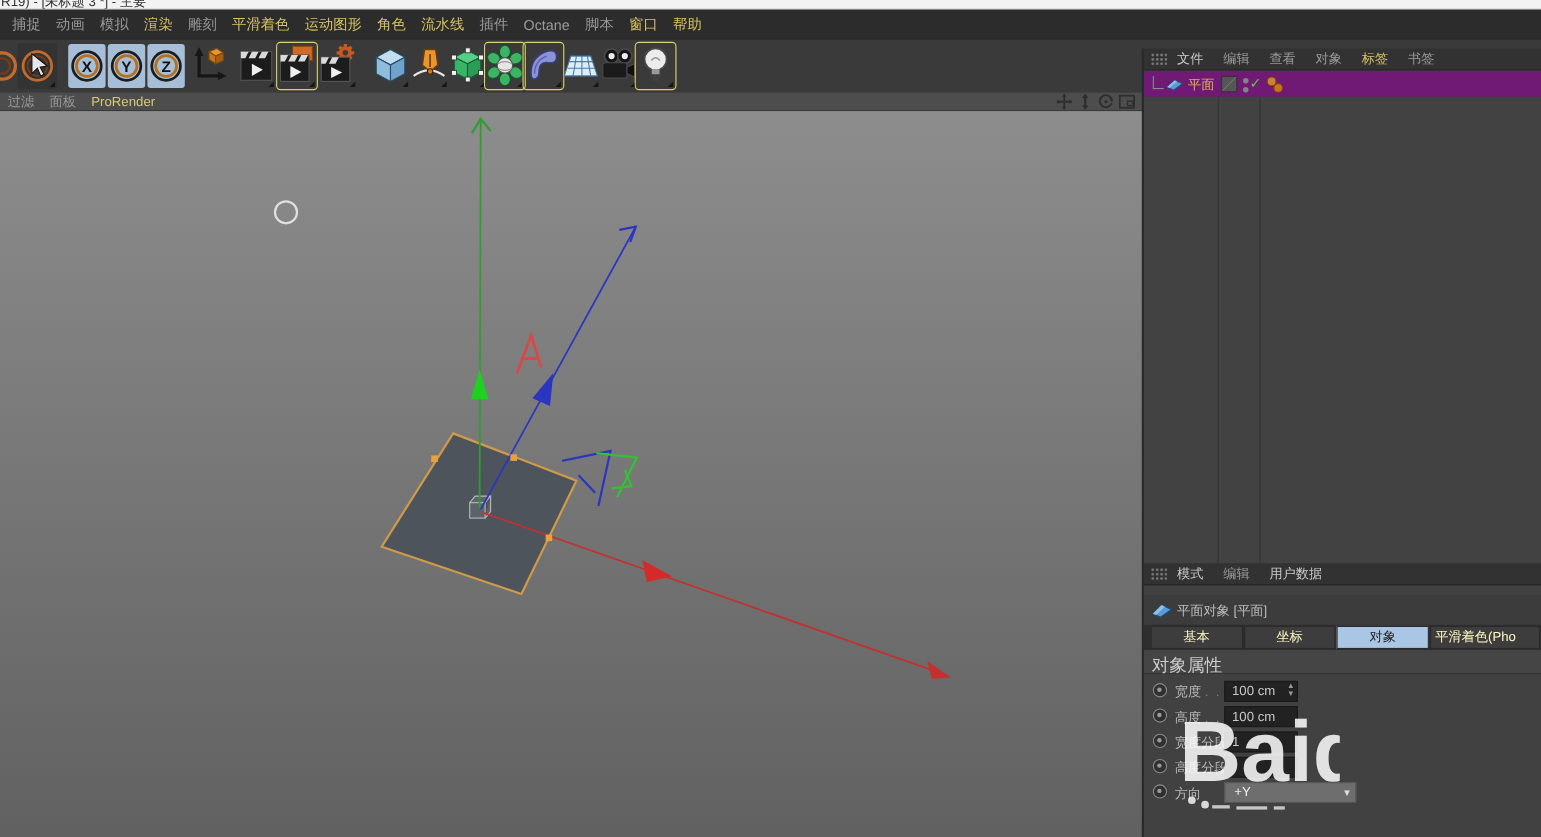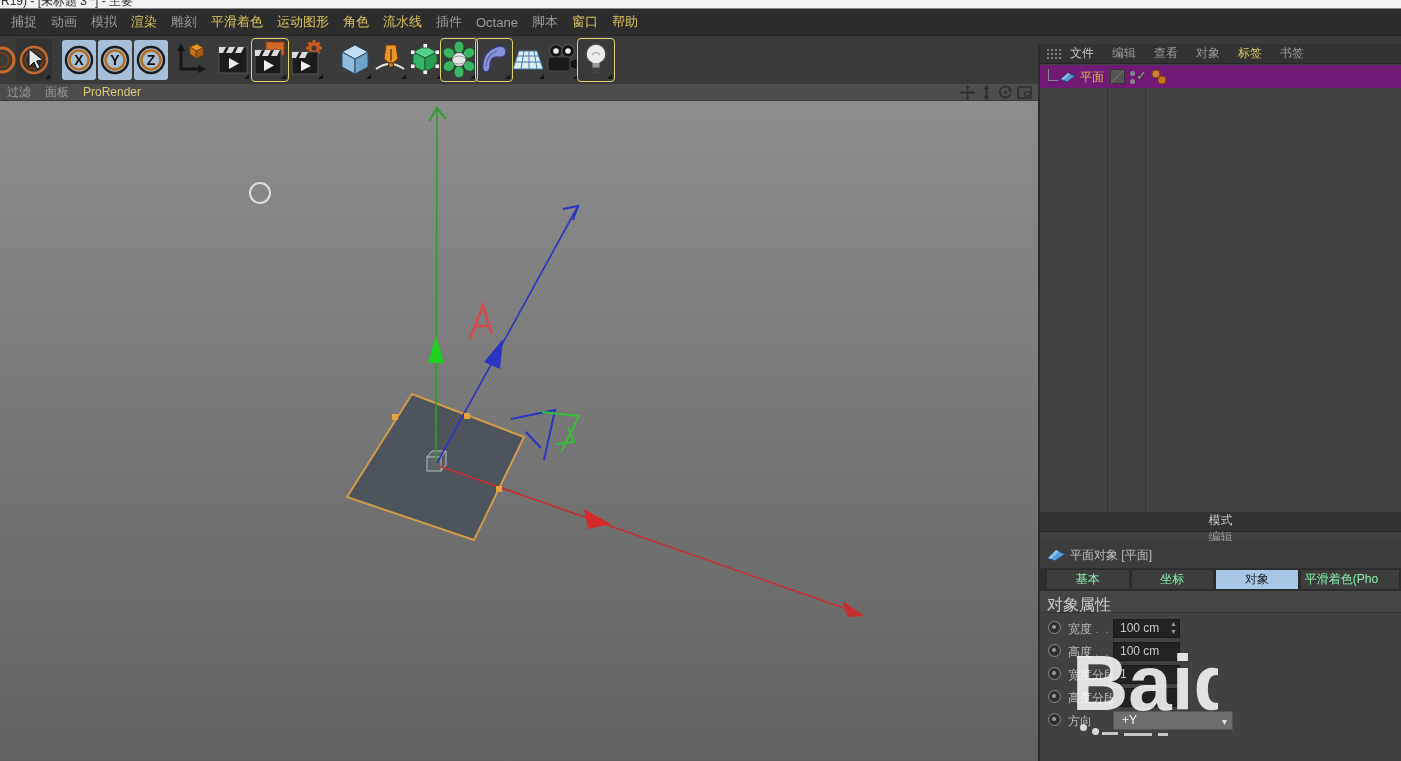"模式" div.hdr { flex-direction: column -> none }
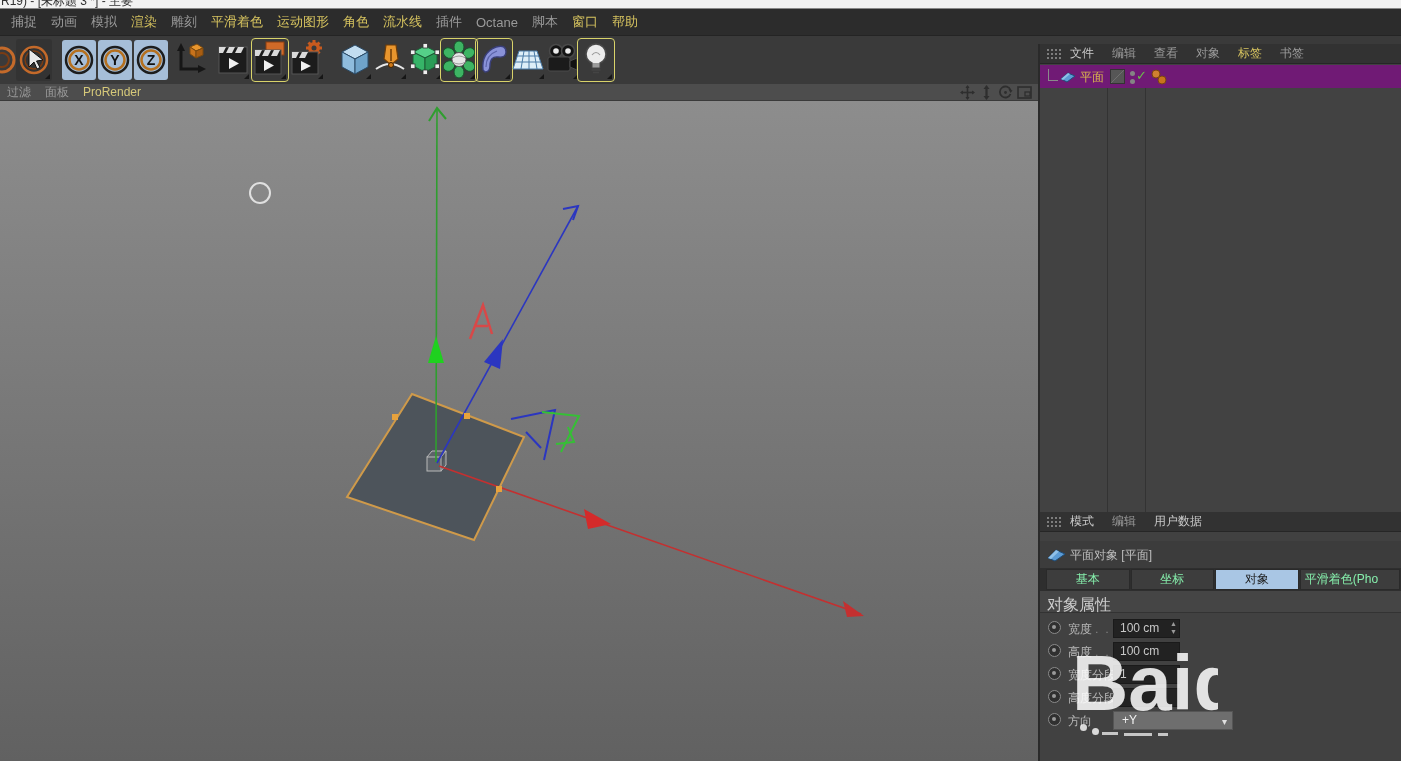"基本" .tab { color: #86efac -> #fef9c3 }
